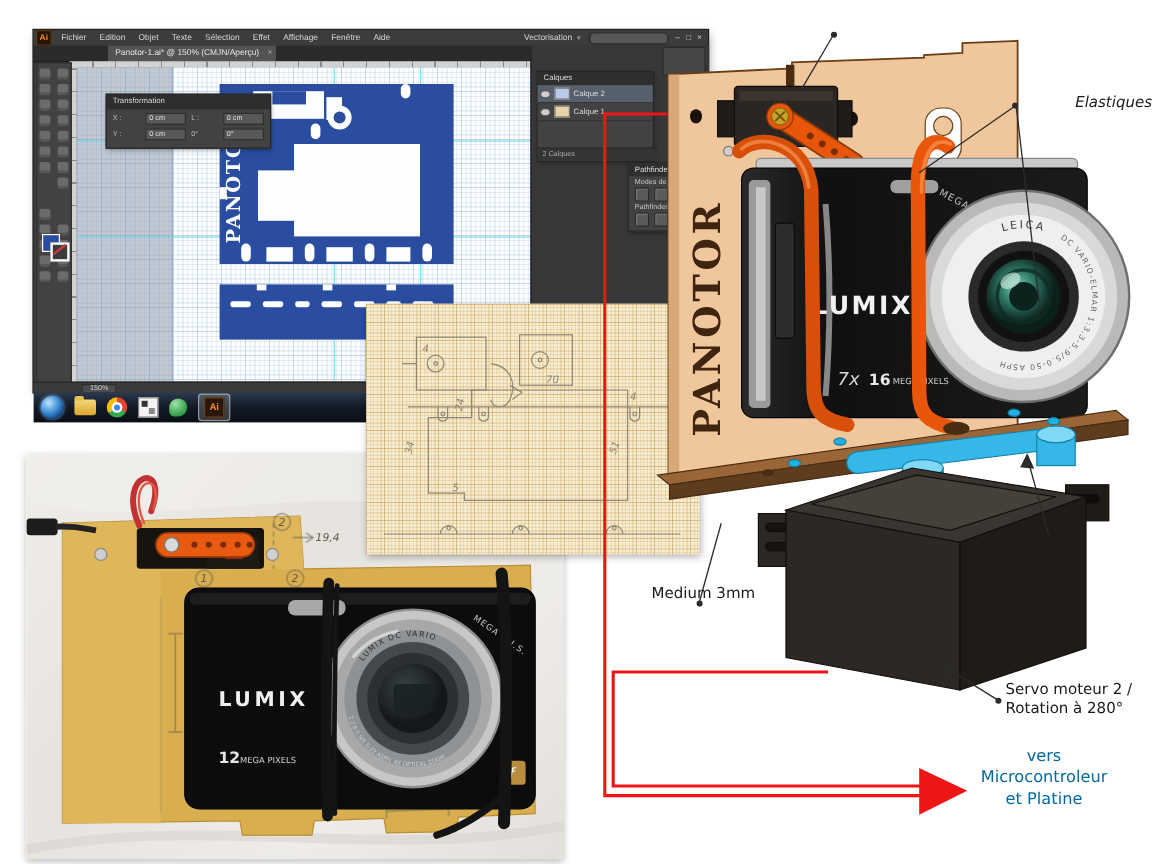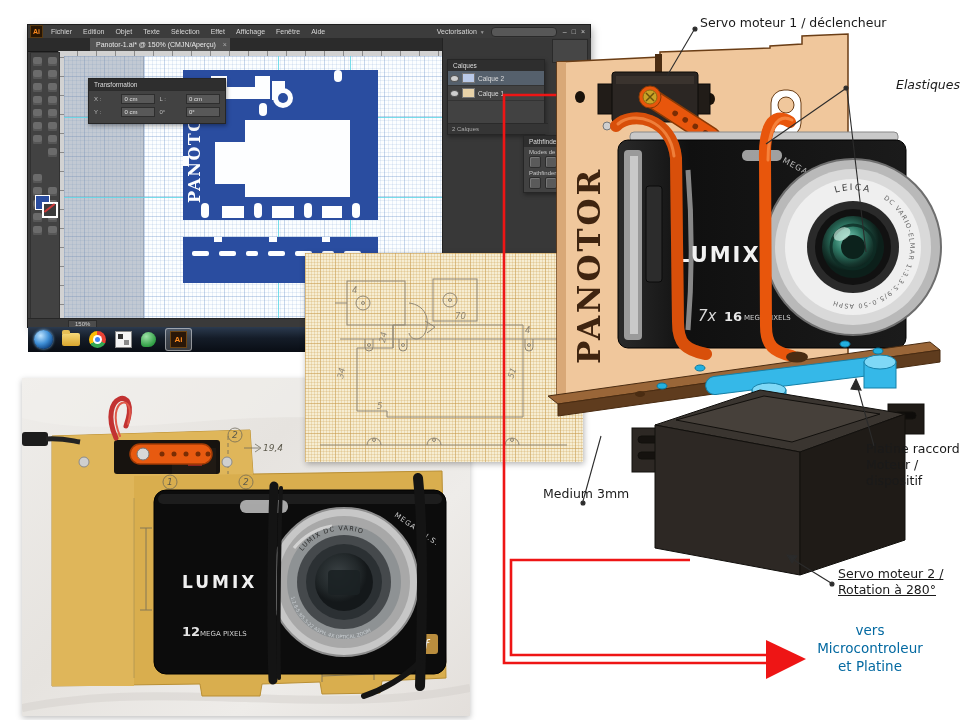"Servo moteur 1 / déclencheur" div.ann { html: <div>Servo moteur 1 / déclencheur</div> -> none }
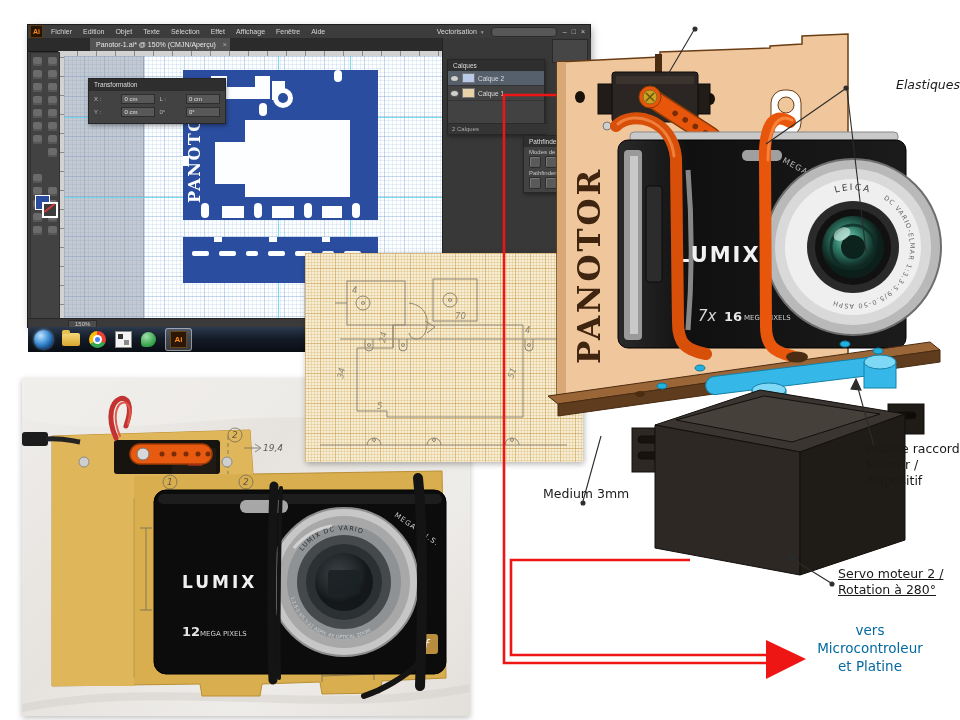"Platine raccord" div.ann { html: <div> <div>Platine raccord</div> <div>Moteur /</div> <div>dispositif</div> </div> -> none }
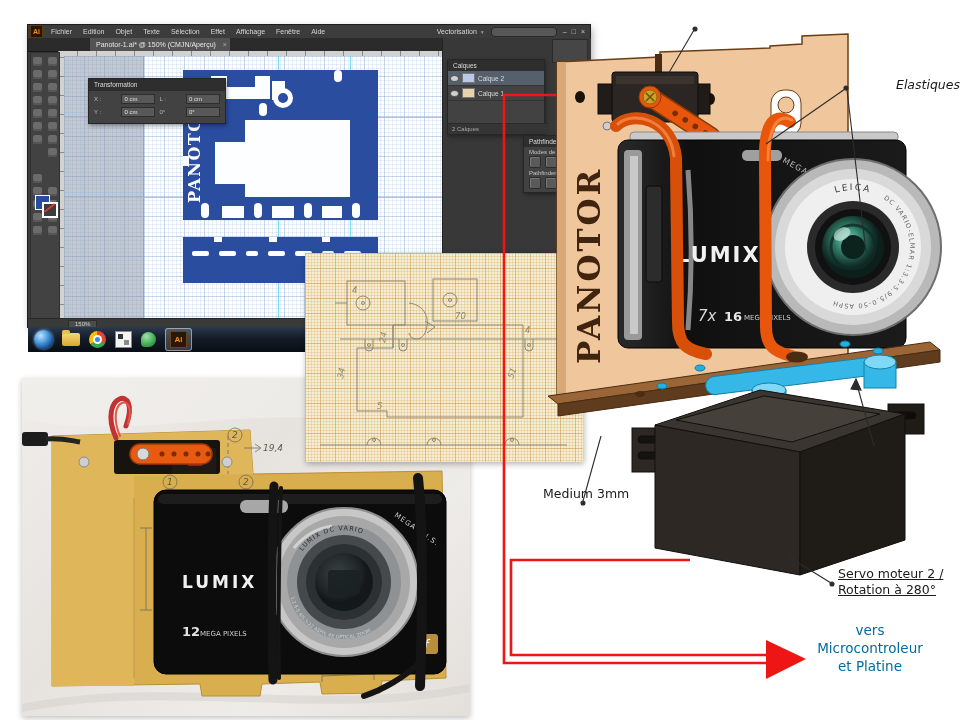"Servo moteur 2 /" div.ann { text-decoration: underline -> none }
